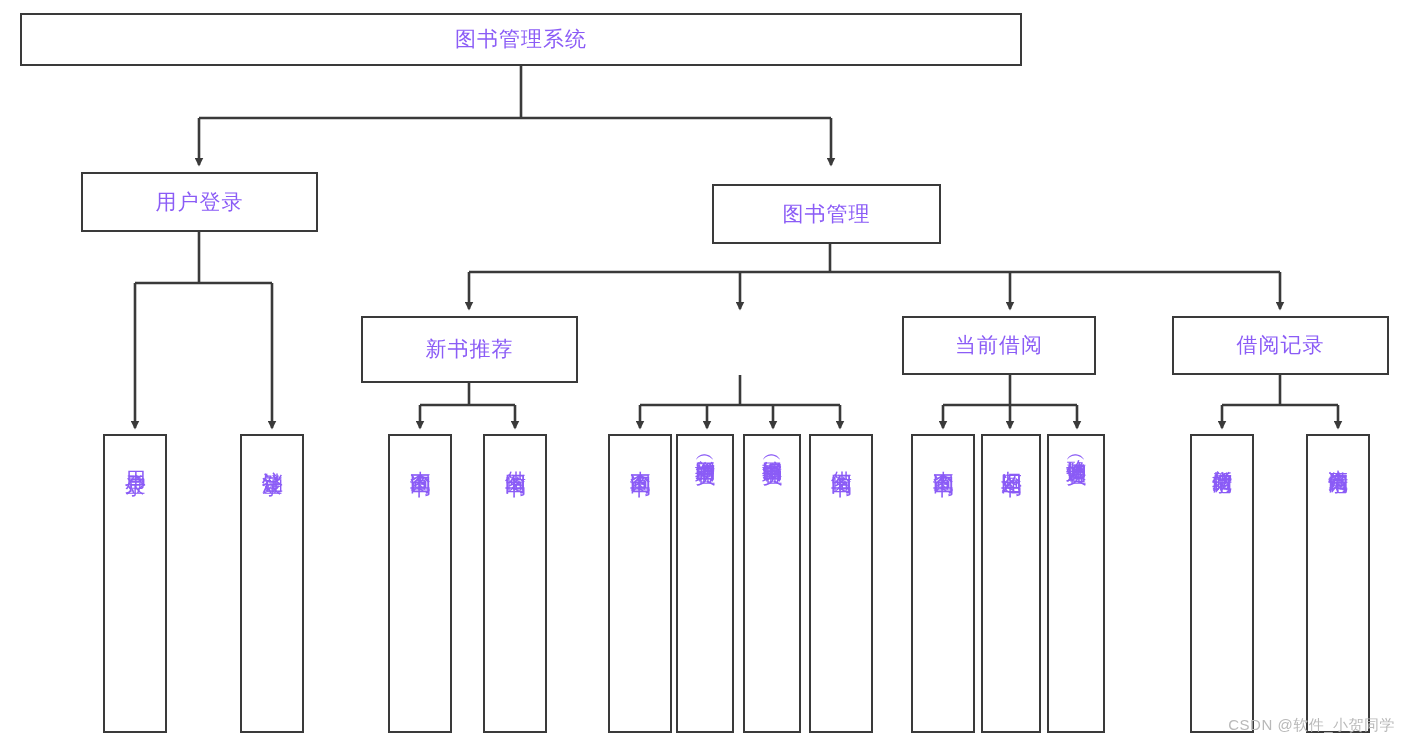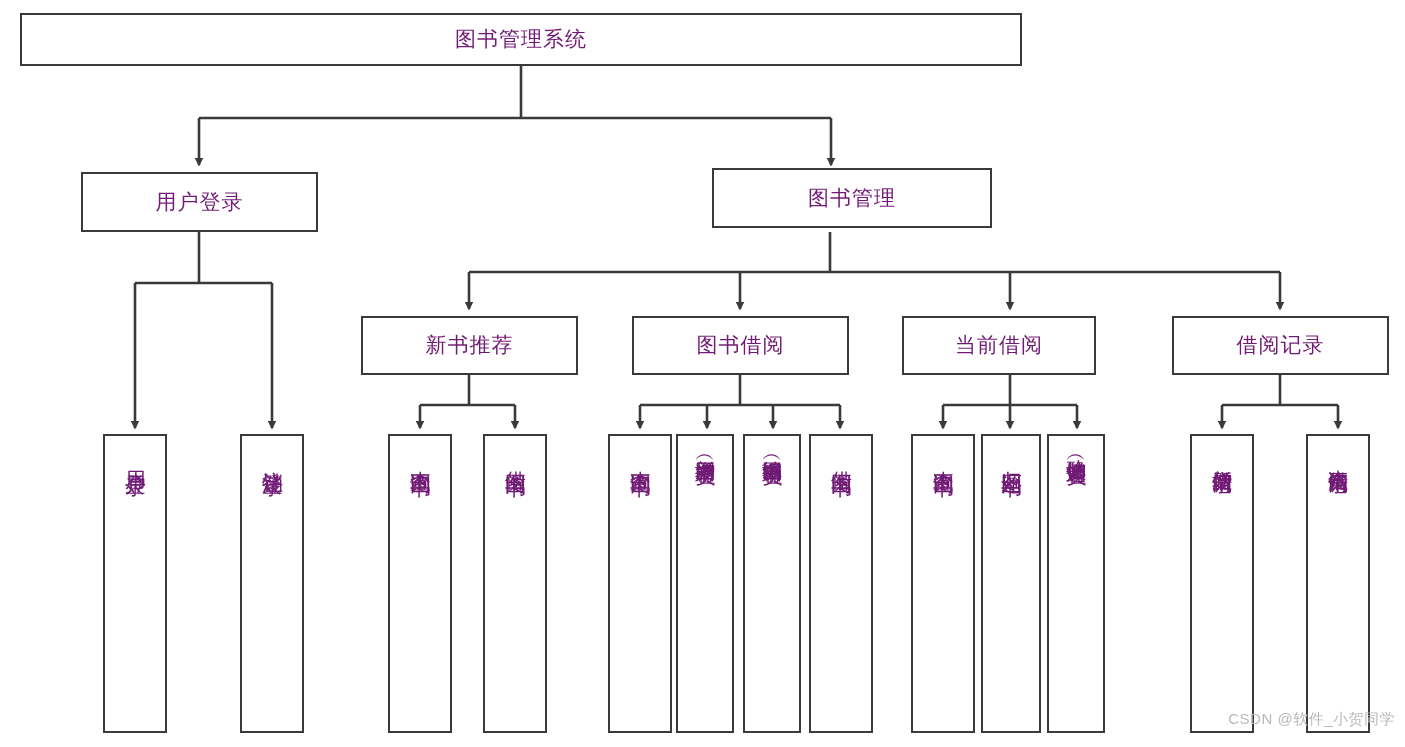"图书管理系统" .node { color: #701a75 -> #8b5cf6 }
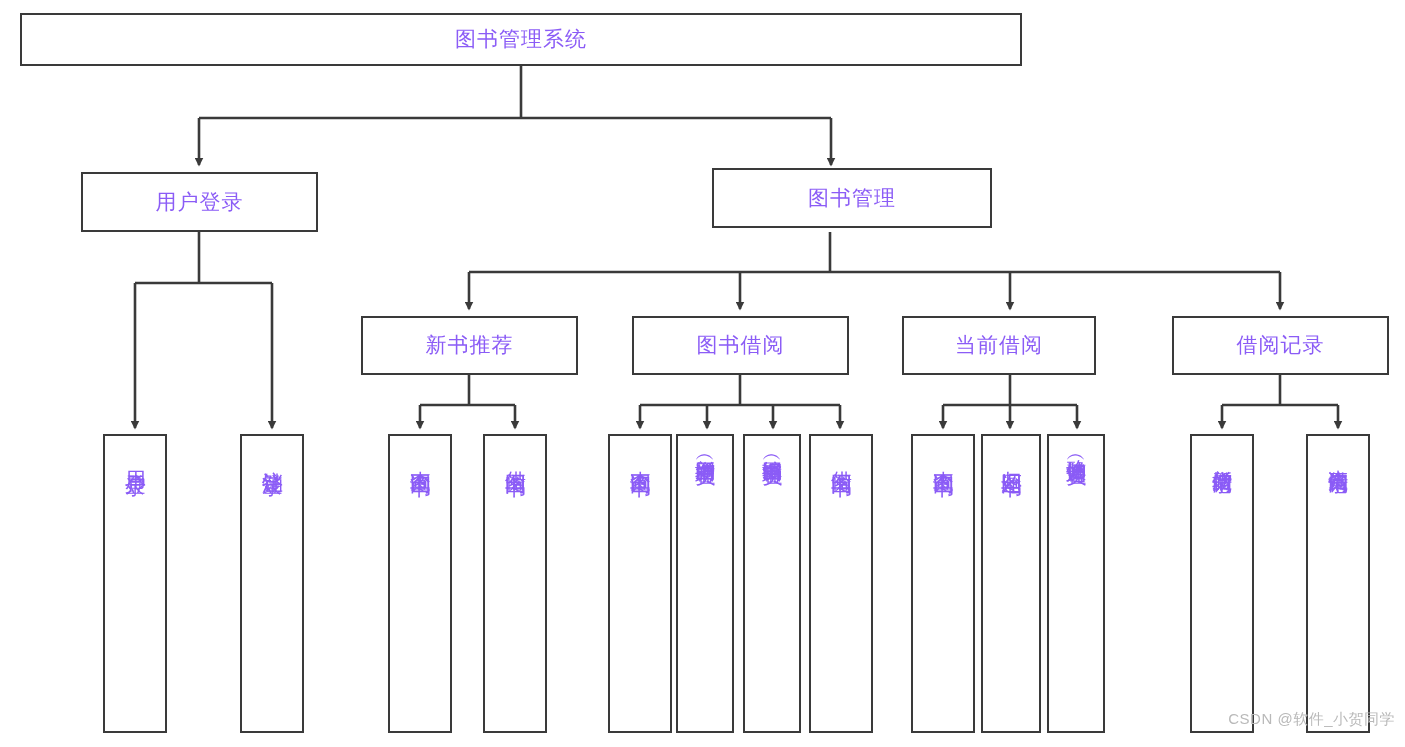"图书管理" div.node { top: 168px -> 184px; width: 280px -> 229px }
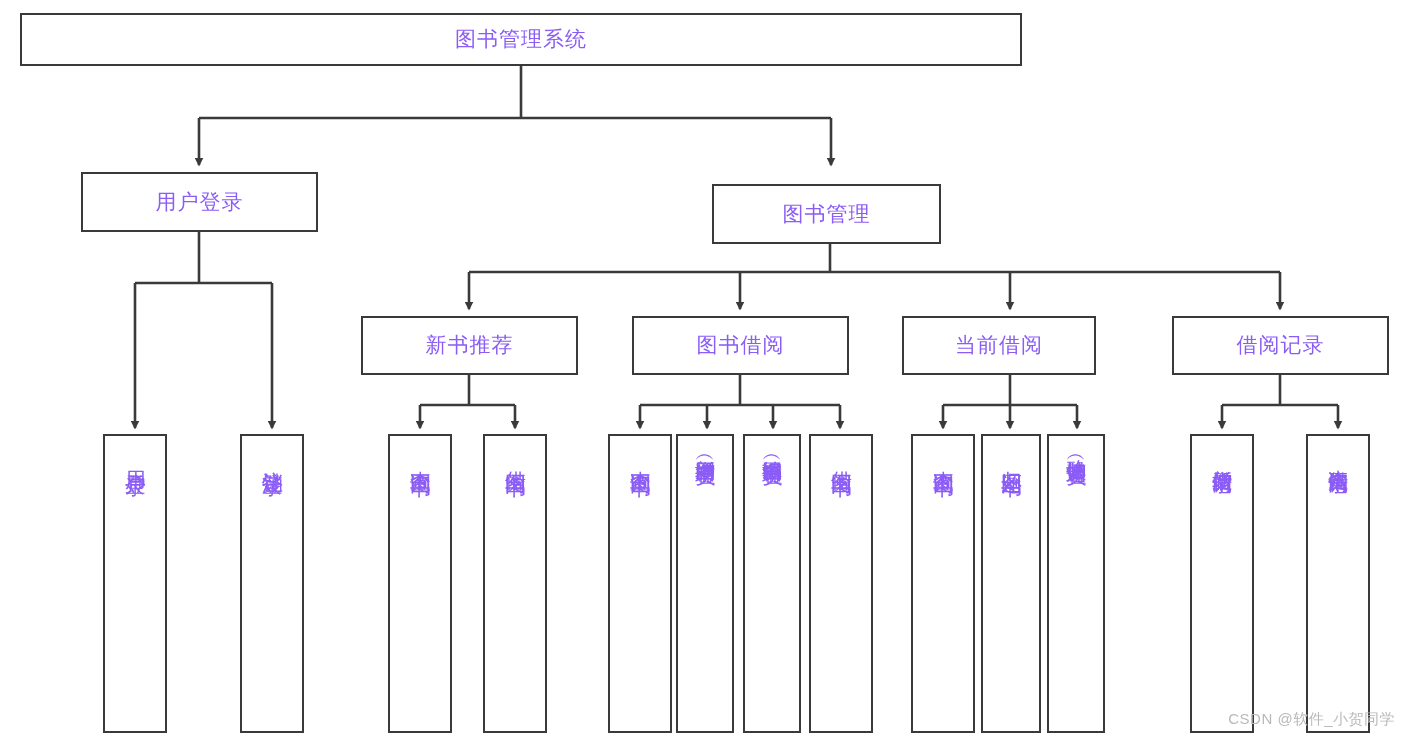"新书推荐" div.node { height: 59px -> 67px }
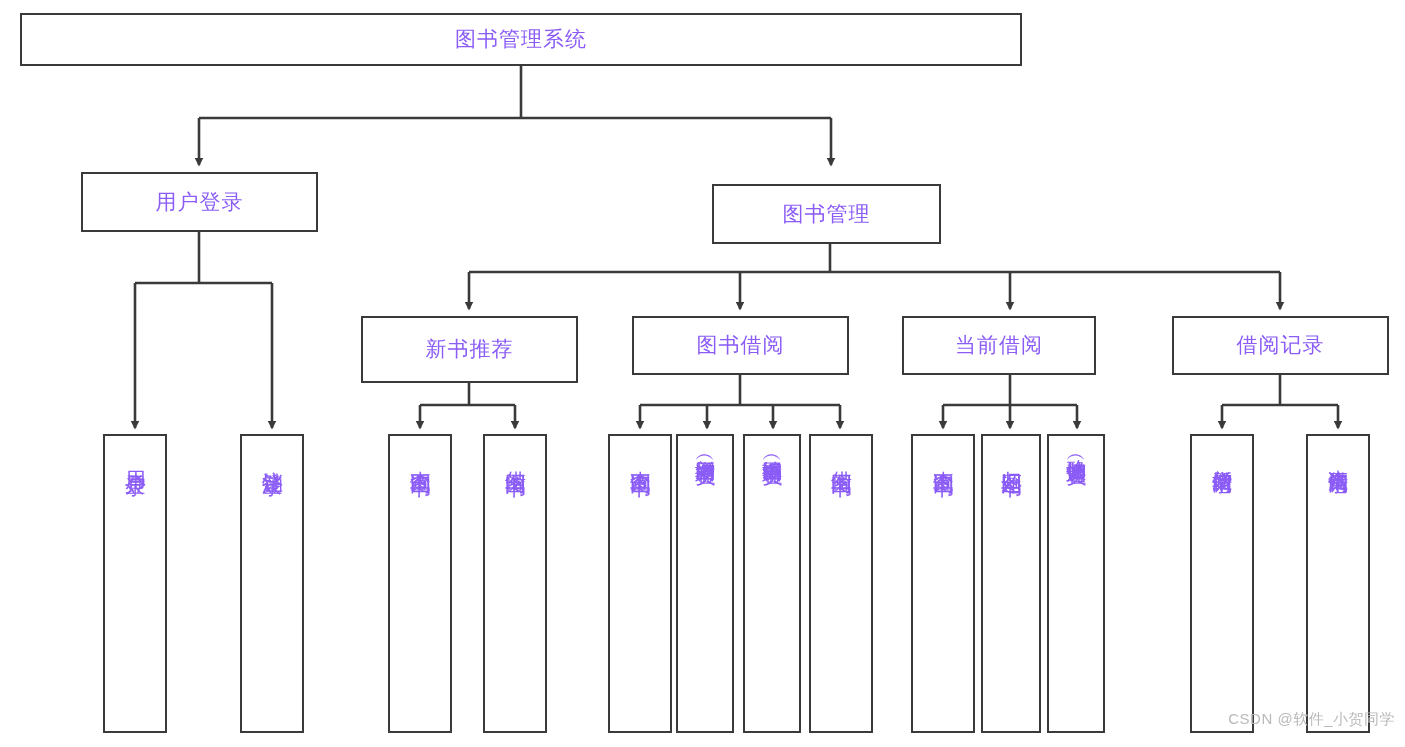"图书借阅" div.node { html: <div> <span>图书借阅</span> </div> -> none }
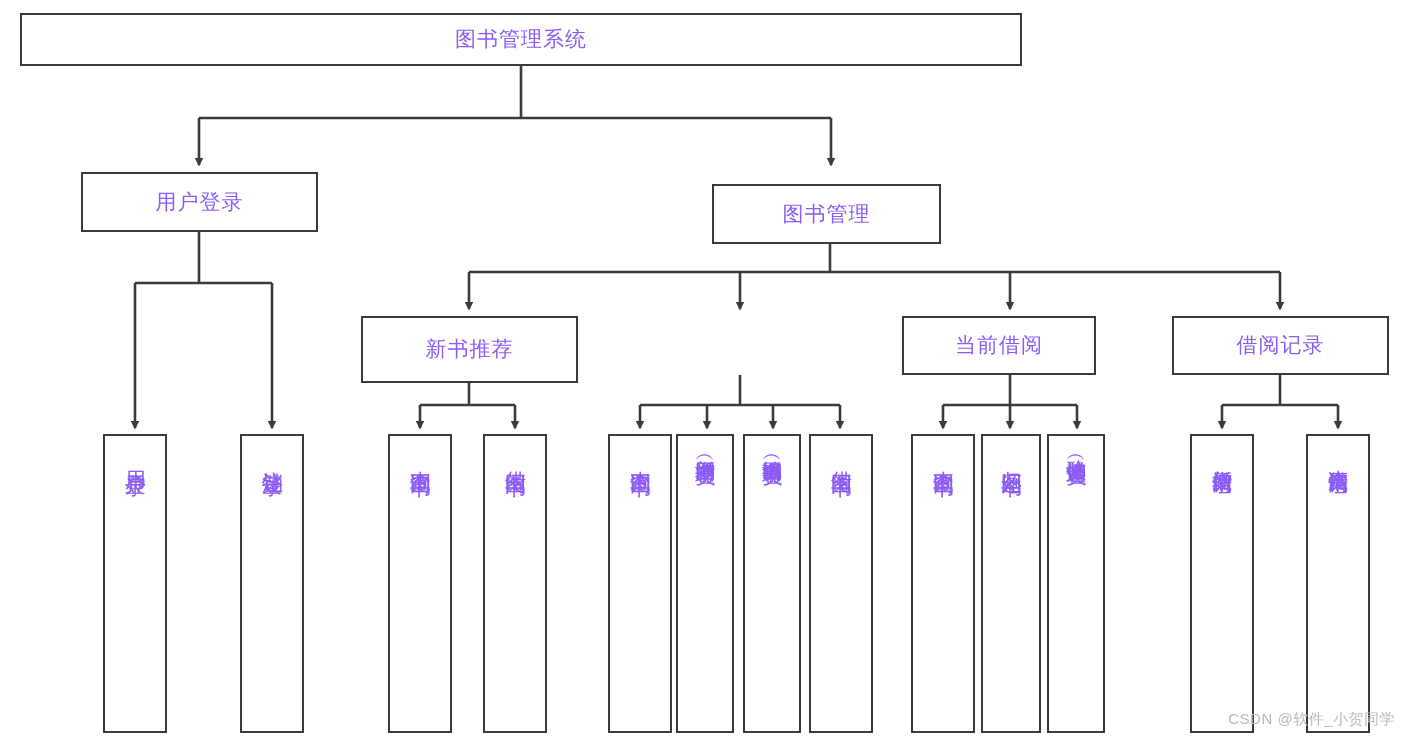"CSDN @软件_小贺同学" #watermark { bottom: 18px -> 12px }
